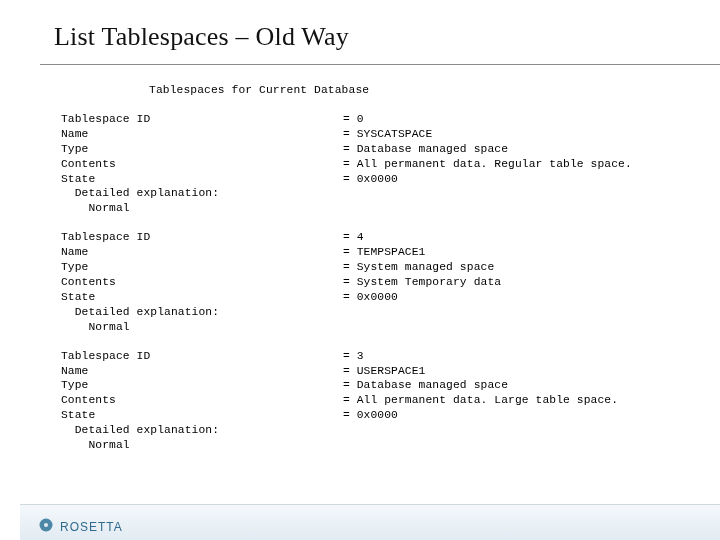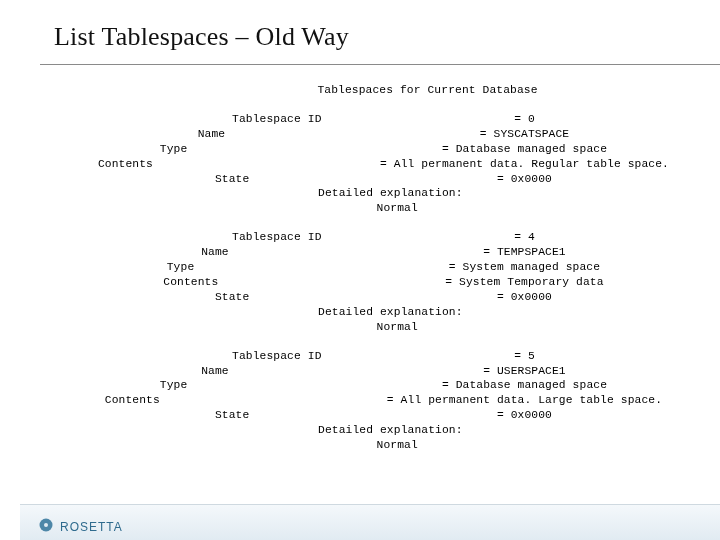"Tablespaces for Current Database" .section-title { text-align: center -> none }
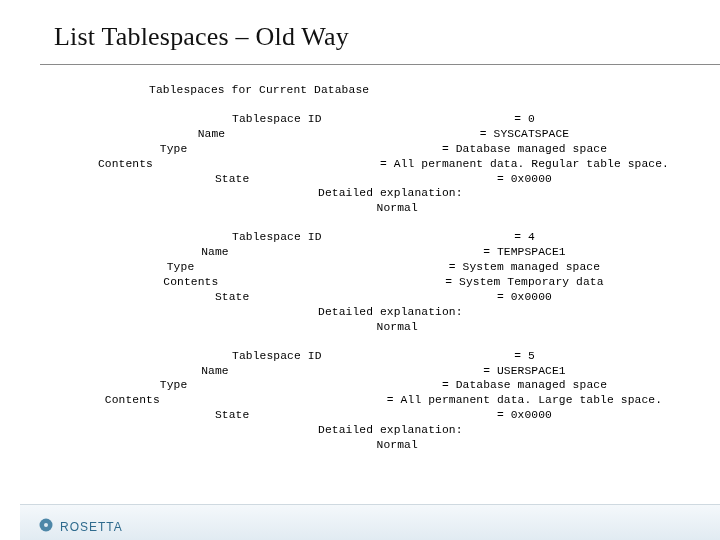"Tablespace ID = 0" .ts-block { text-align: center -> none }
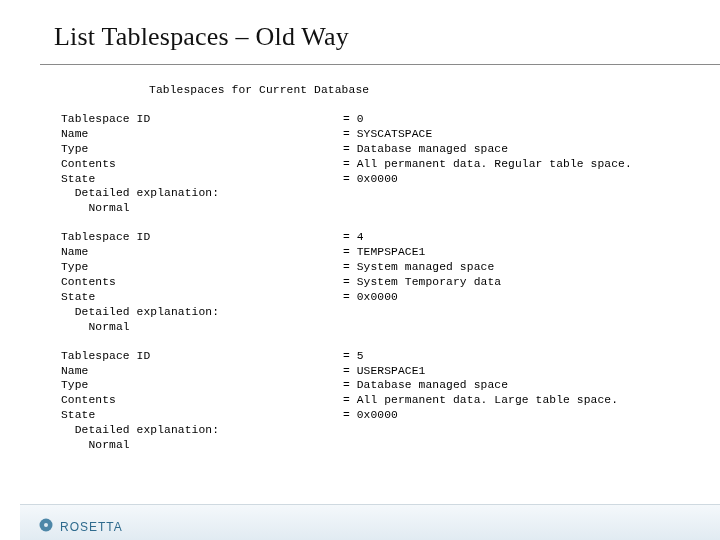"Tablespace ID = 5" div.mono { text: 5 -> 3 }
